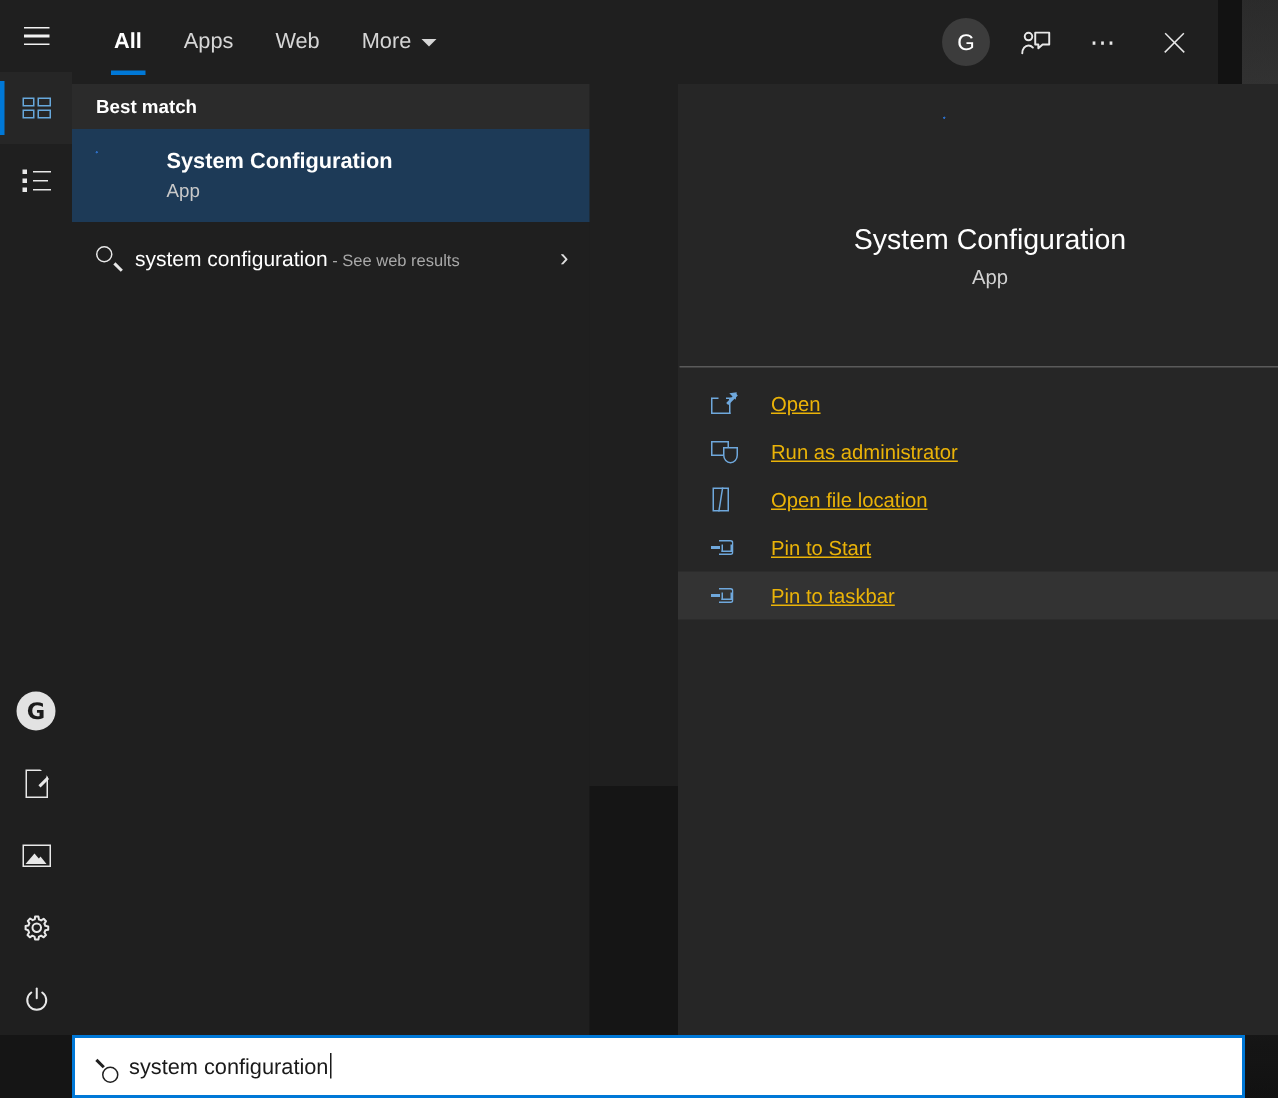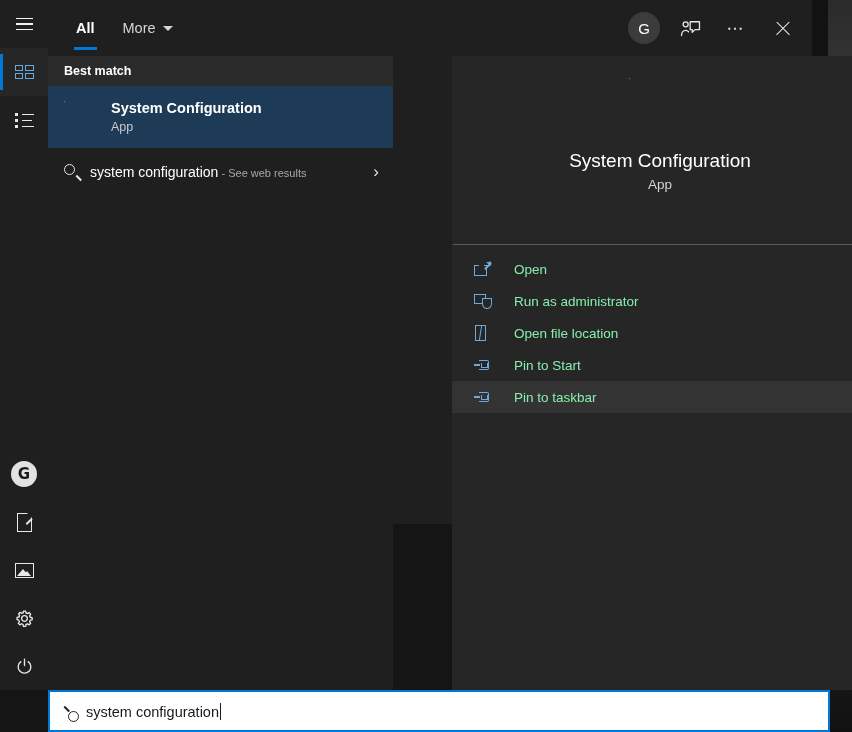"Apps" div.tab { html: none -> <div> <span>Apps</span> </div> }
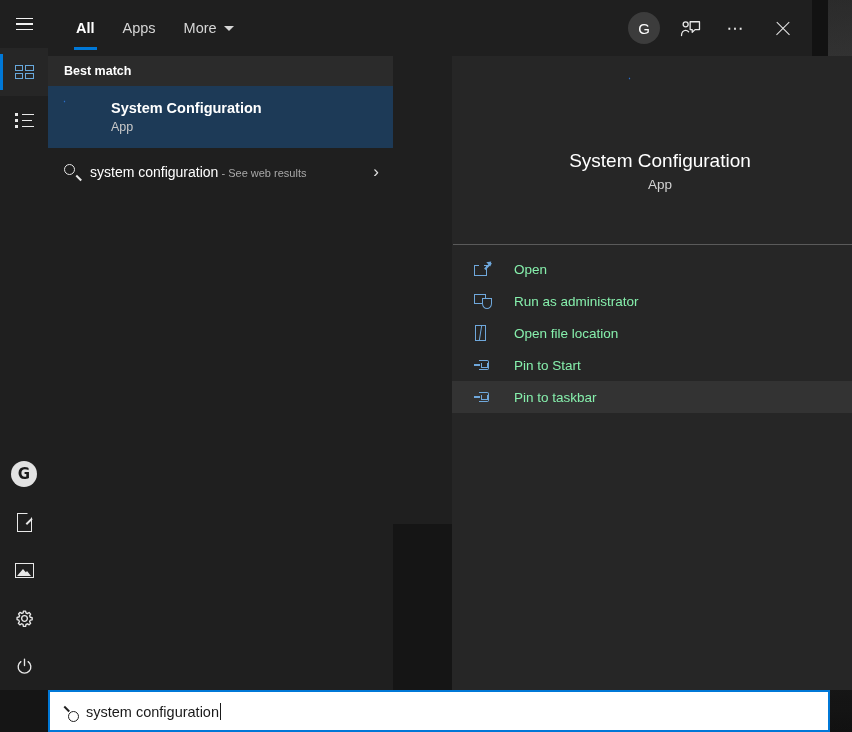"Web" div.tab { html: none -> <div> <span>Web</span> </div> }
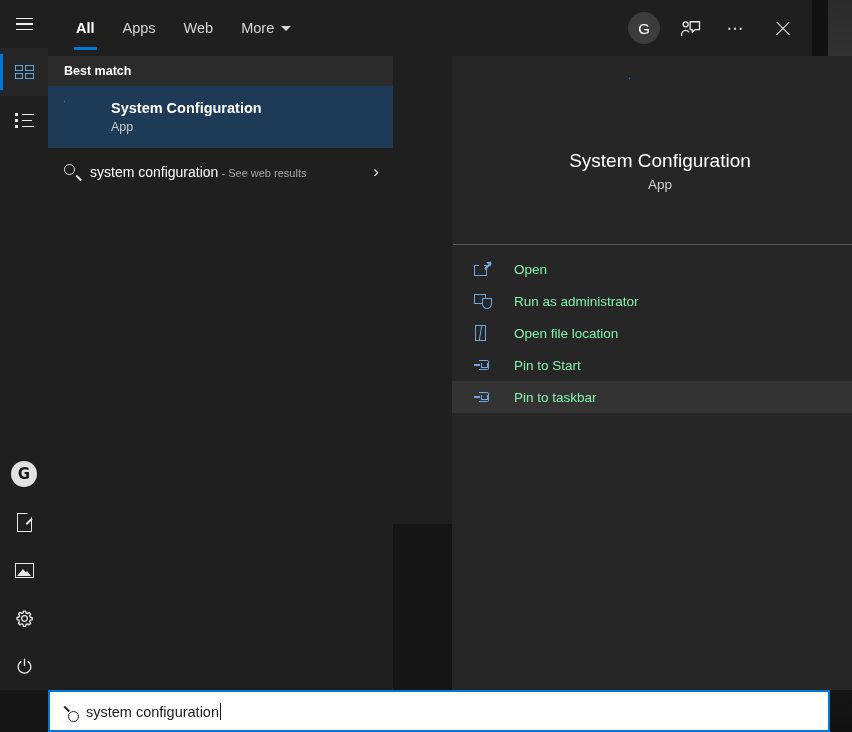"Open" .action-row .a-label { color: #86efac -> #eab308; text-decoration: none -> underline }
